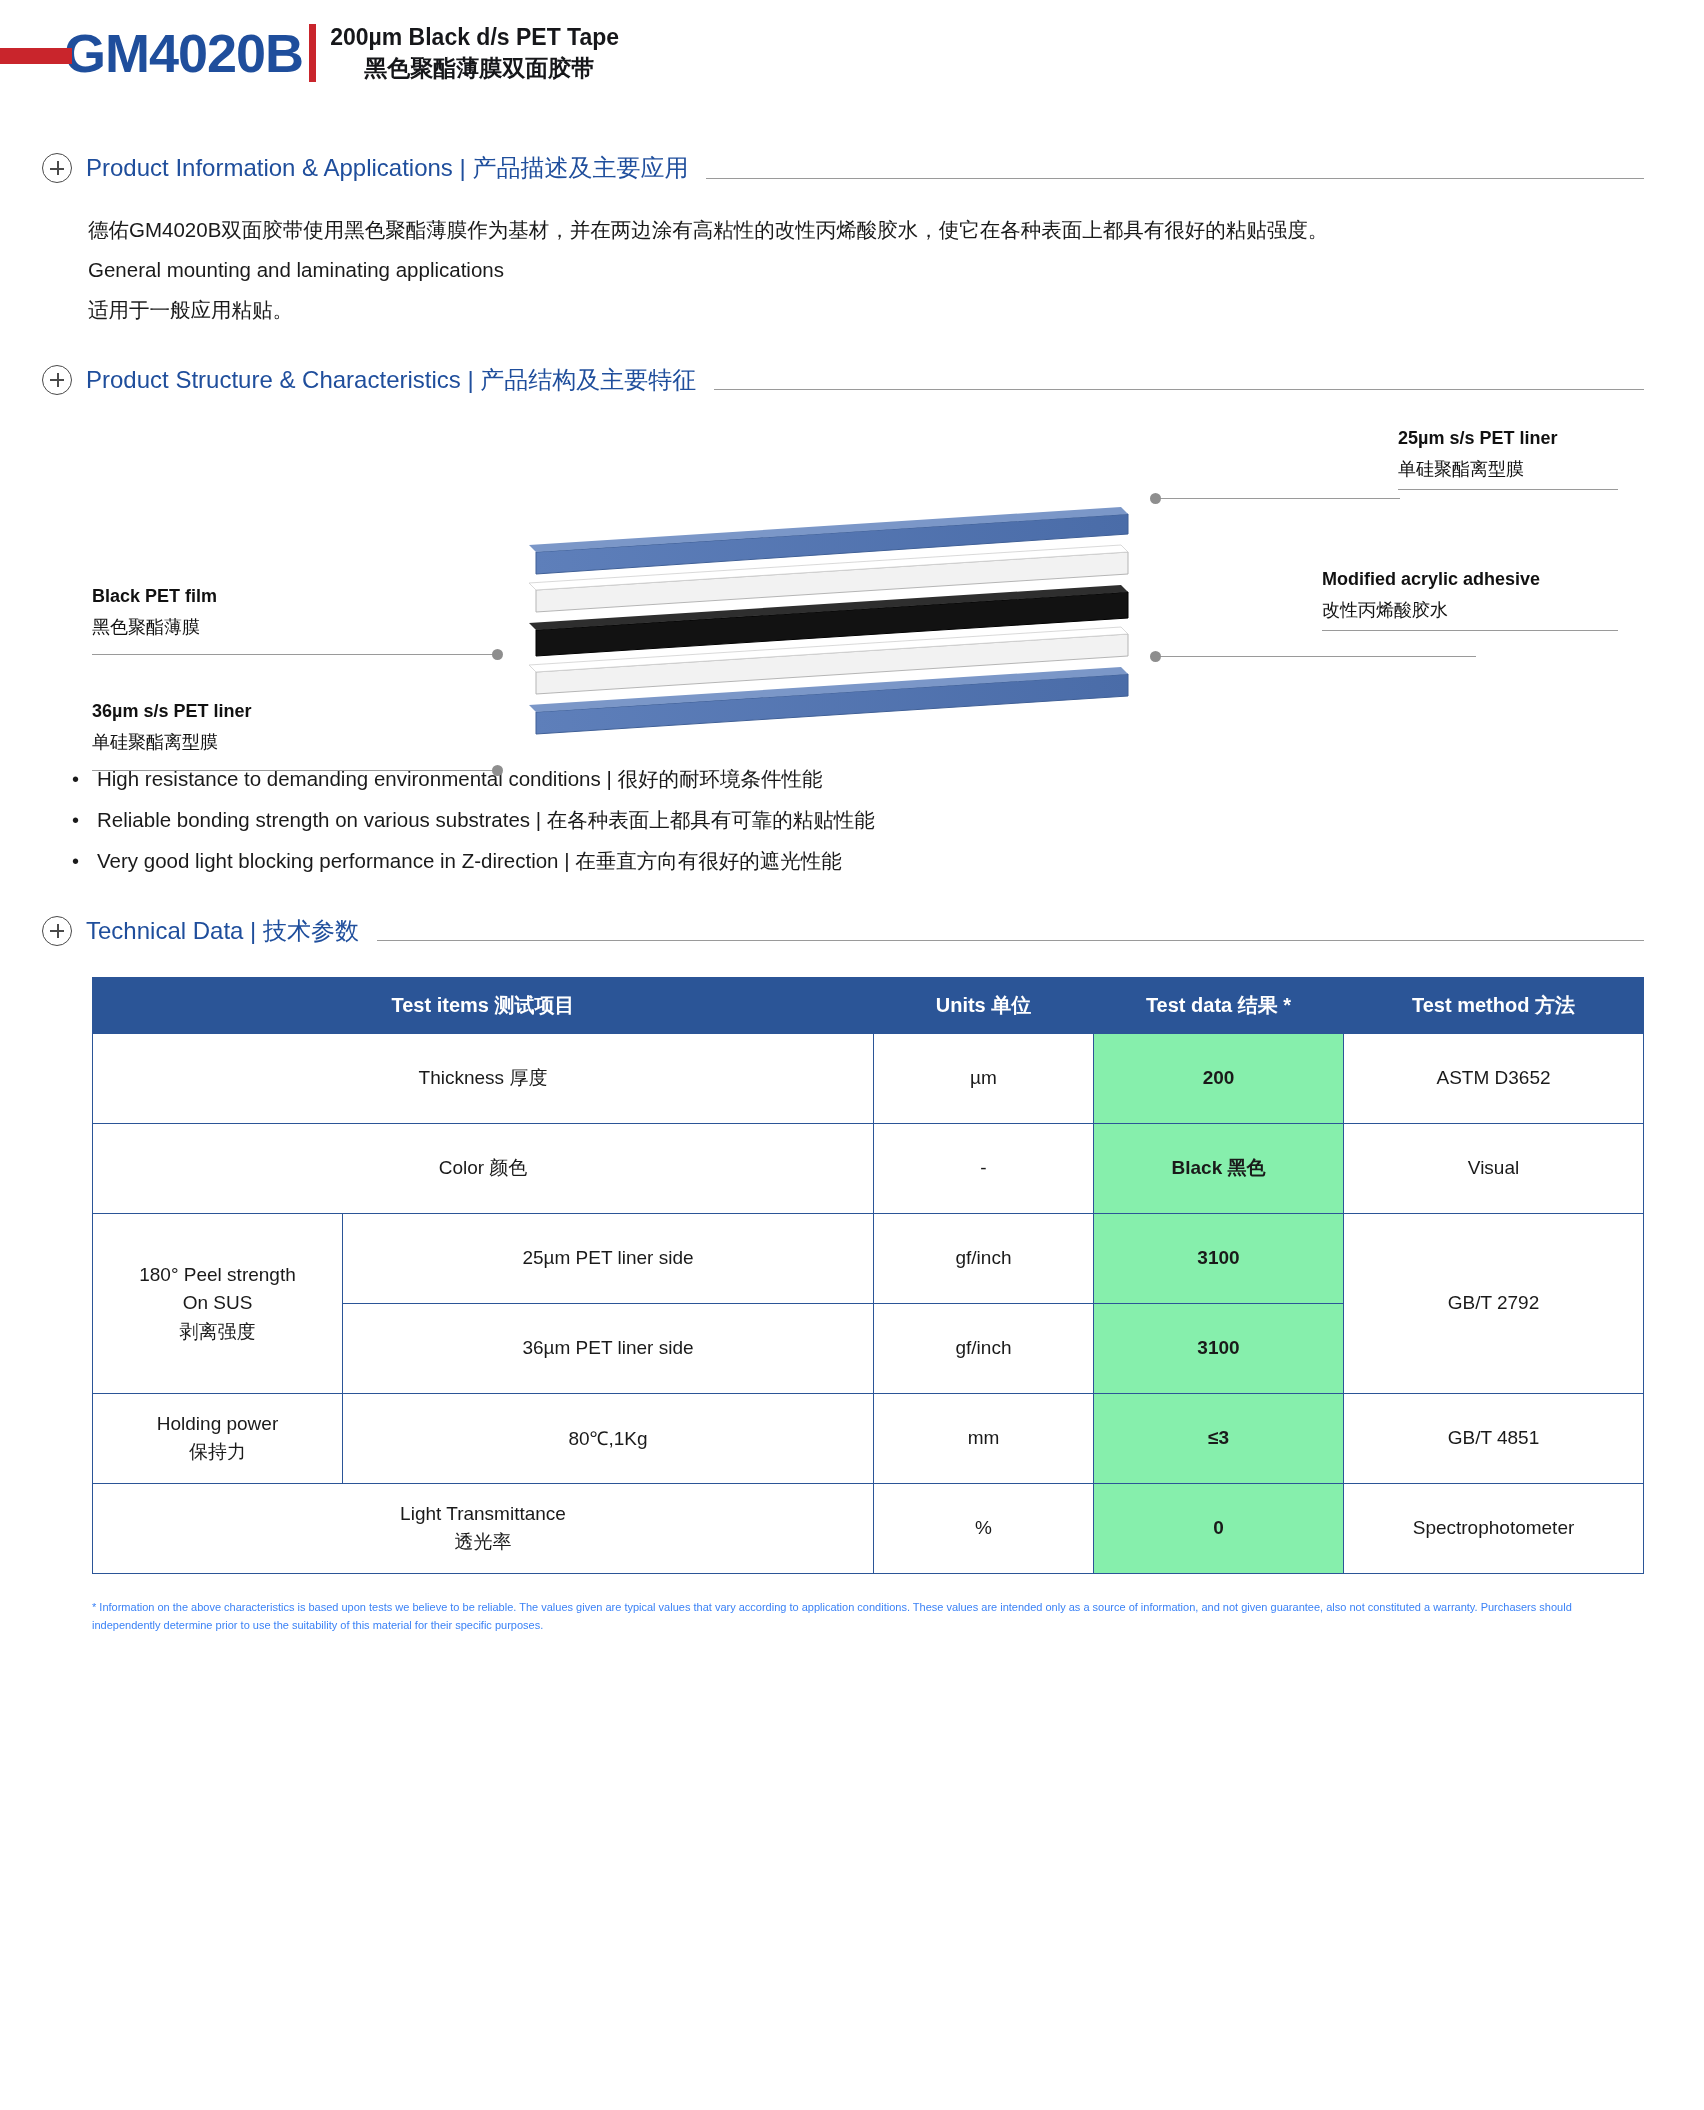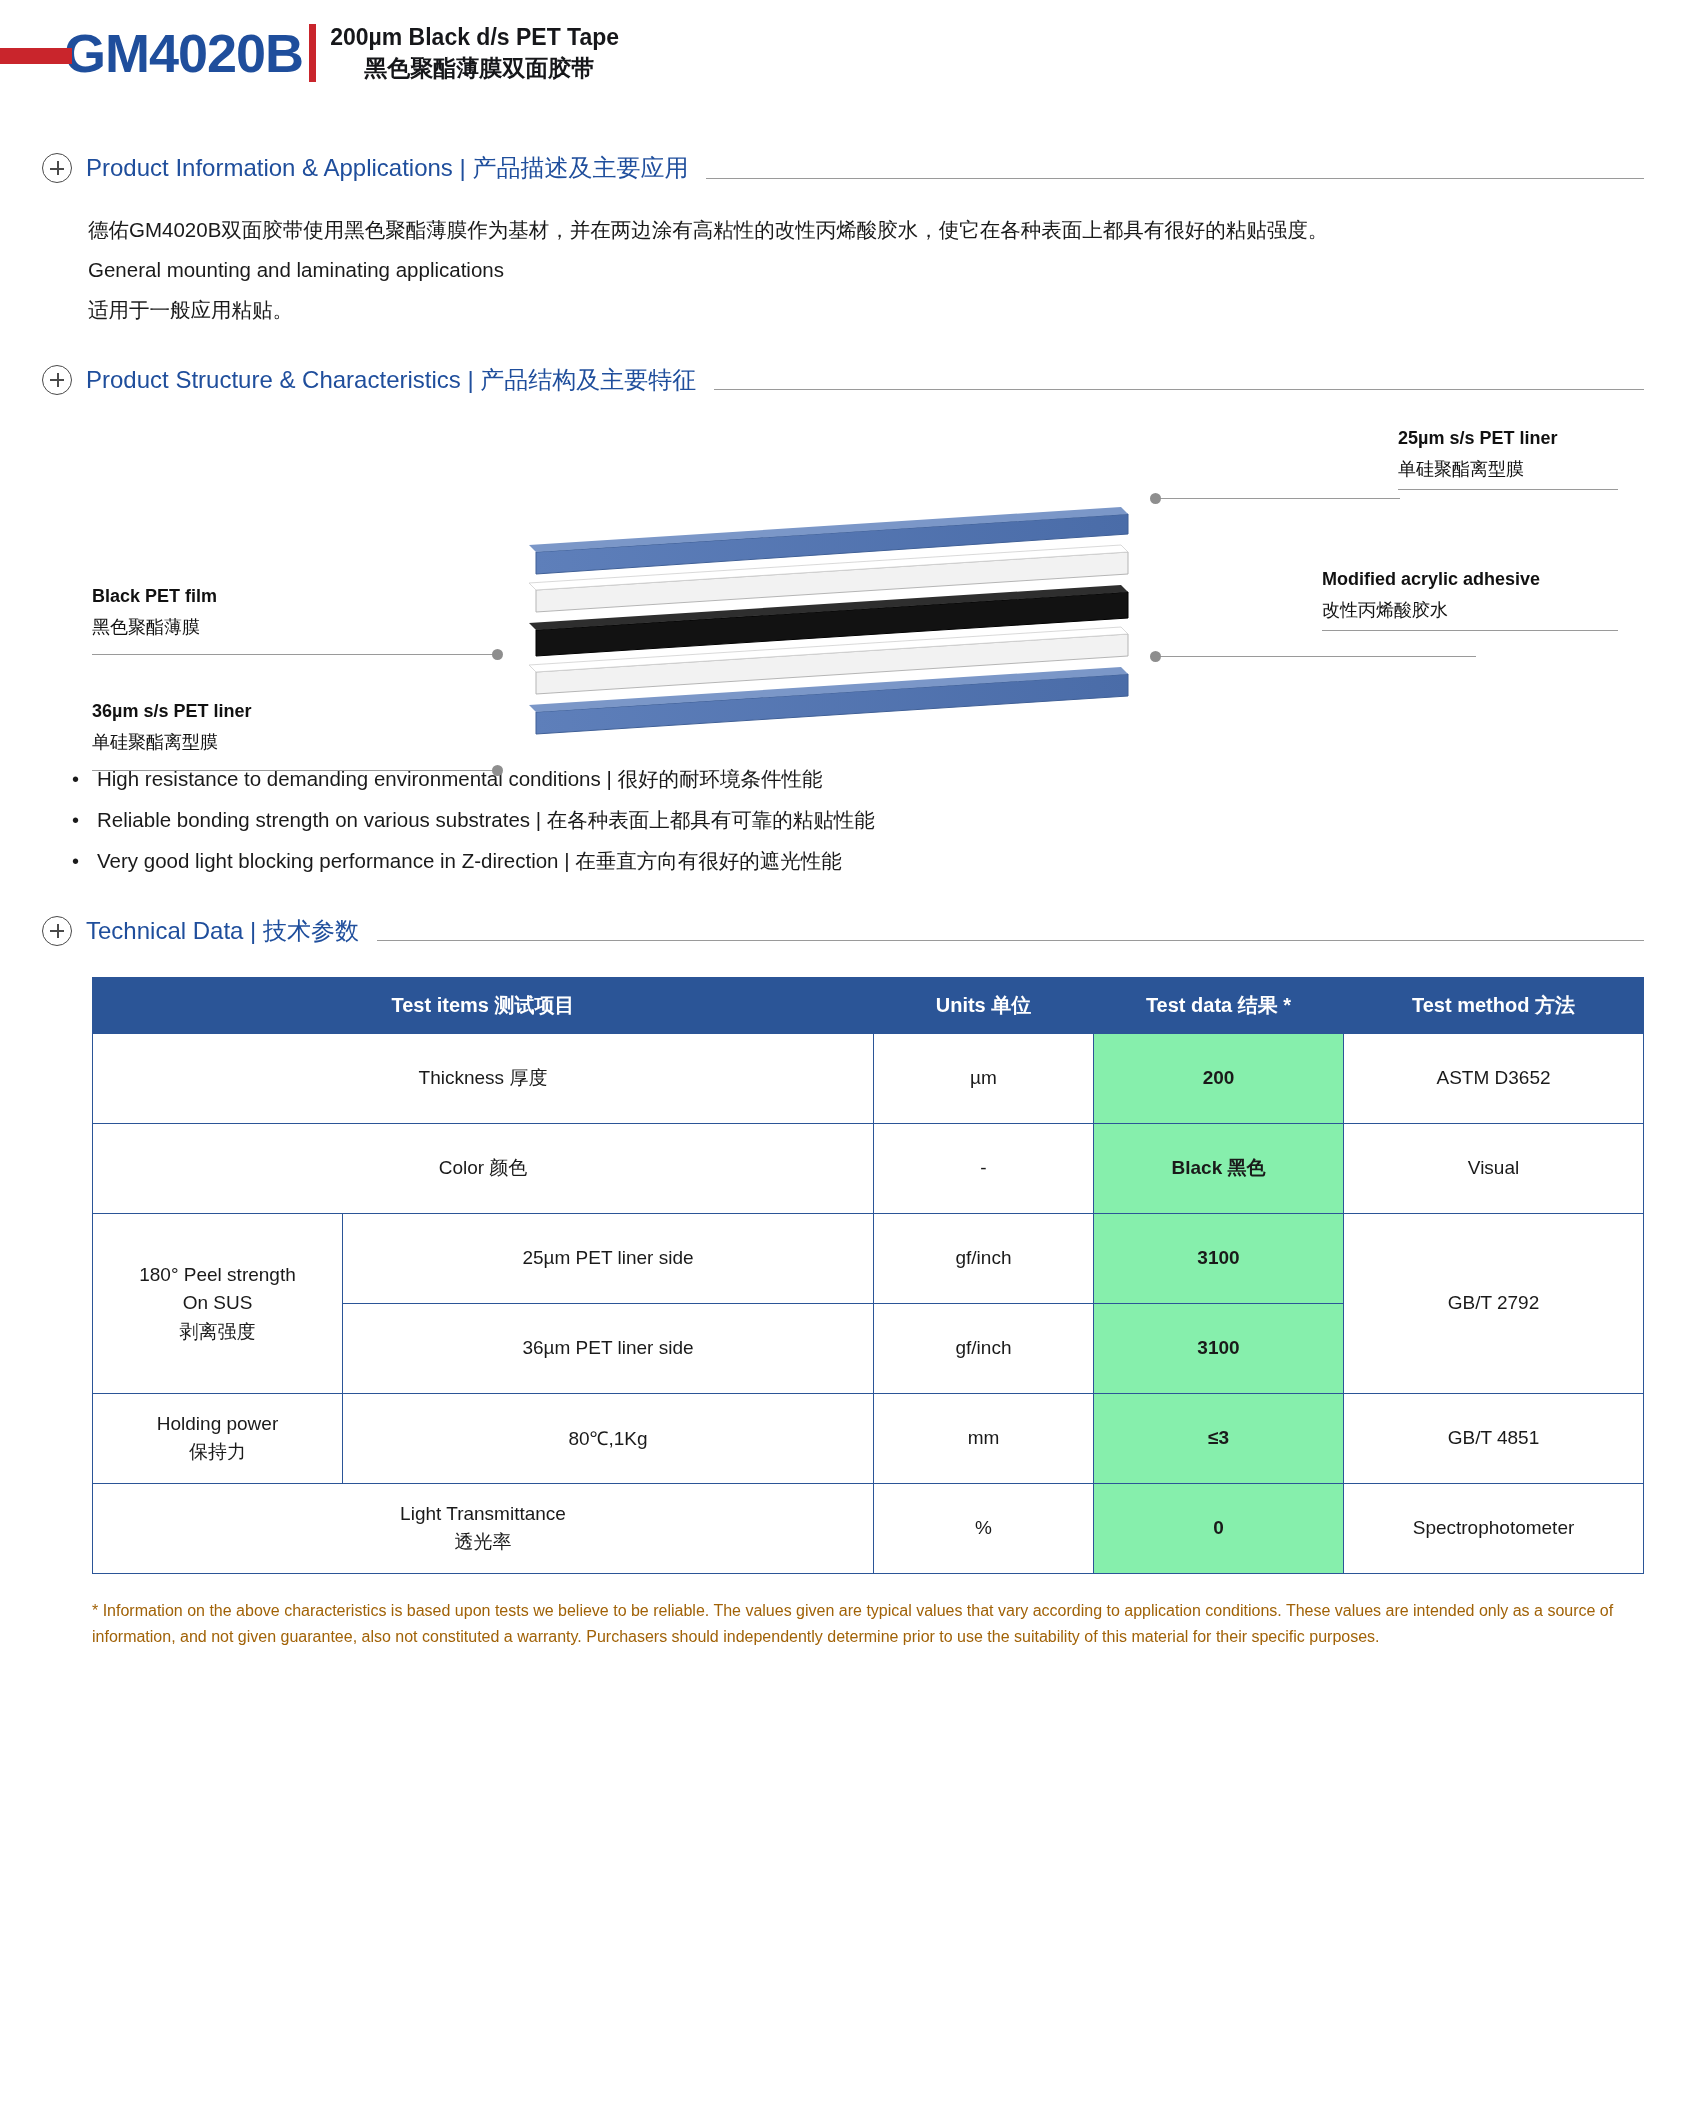"* Information on the above" .footnote { color: #a16207 -> #3b82f6; font-size: 16px -> 11px }
